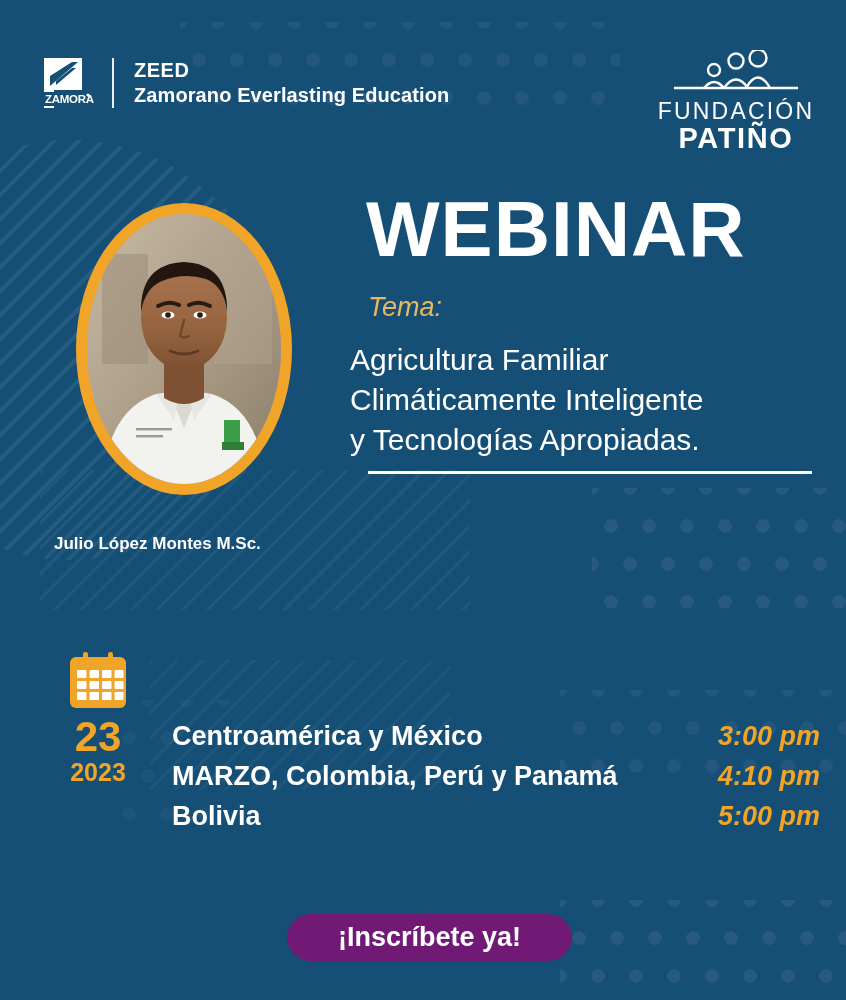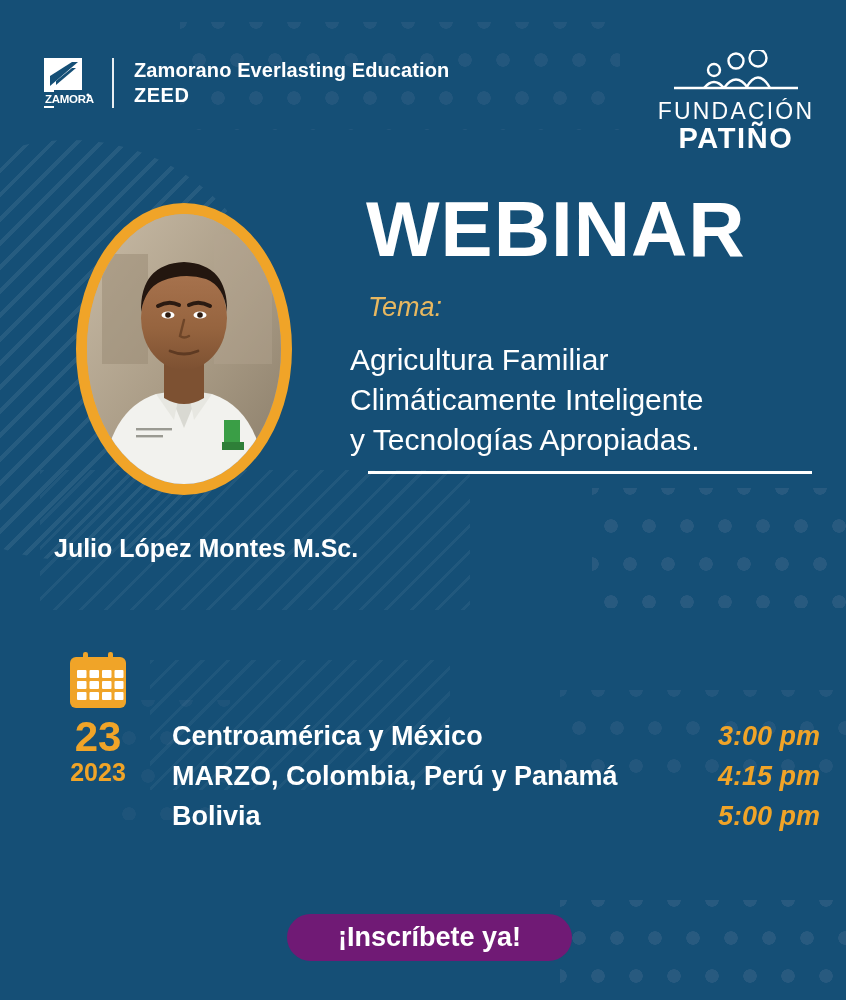"Zamorano Everlasting Education" div { order: before "ZEED" -> after "ZEED" }
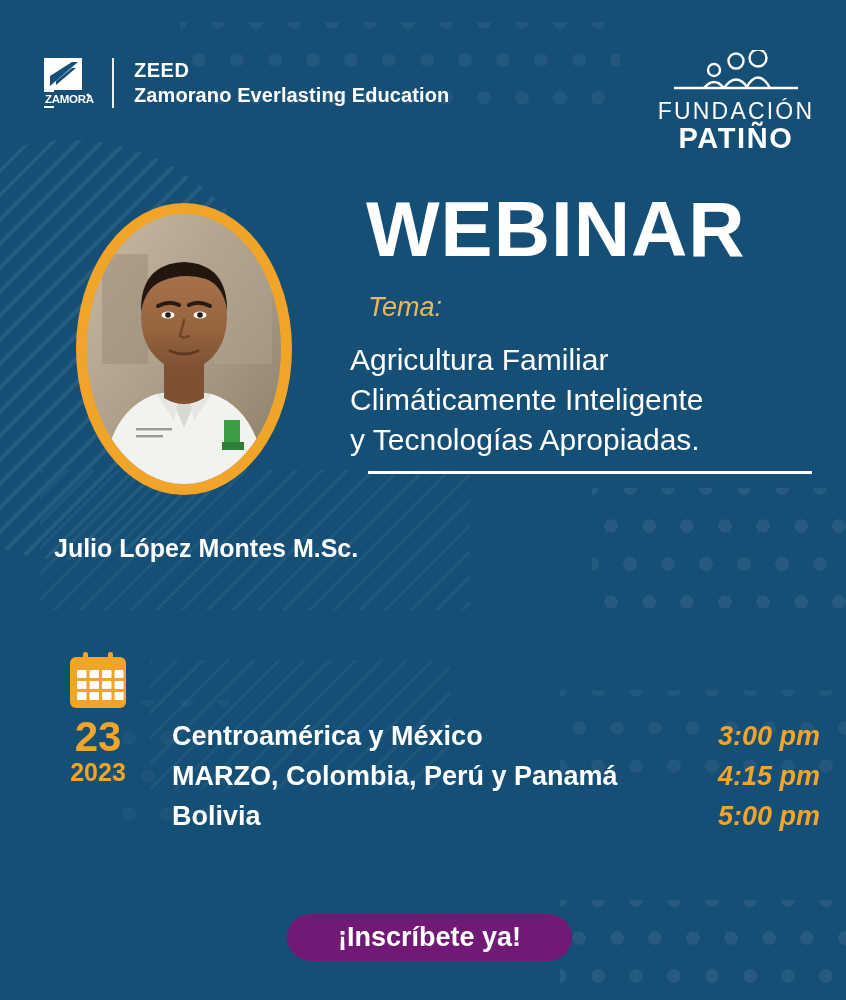"Julio López Montes M.Sc." #speaker-name { font-size: 25px -> 17px }
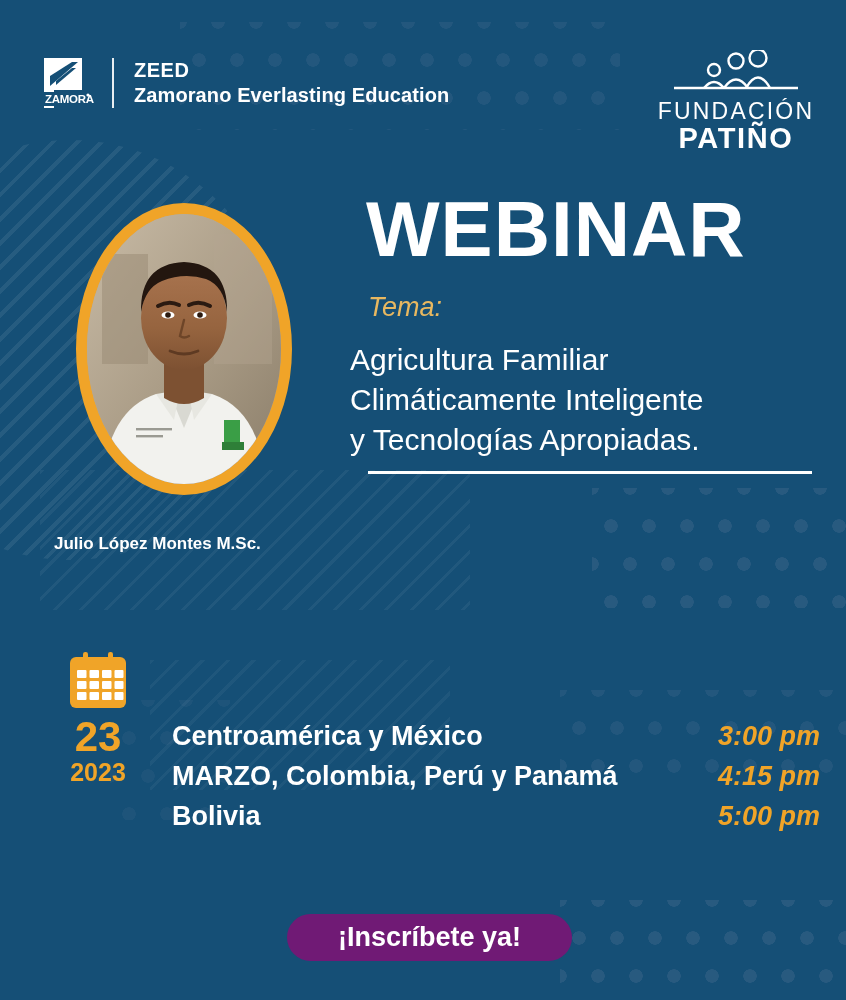"4:15 pm" span.sched-time { text: 4:15 -> 4:10 }
